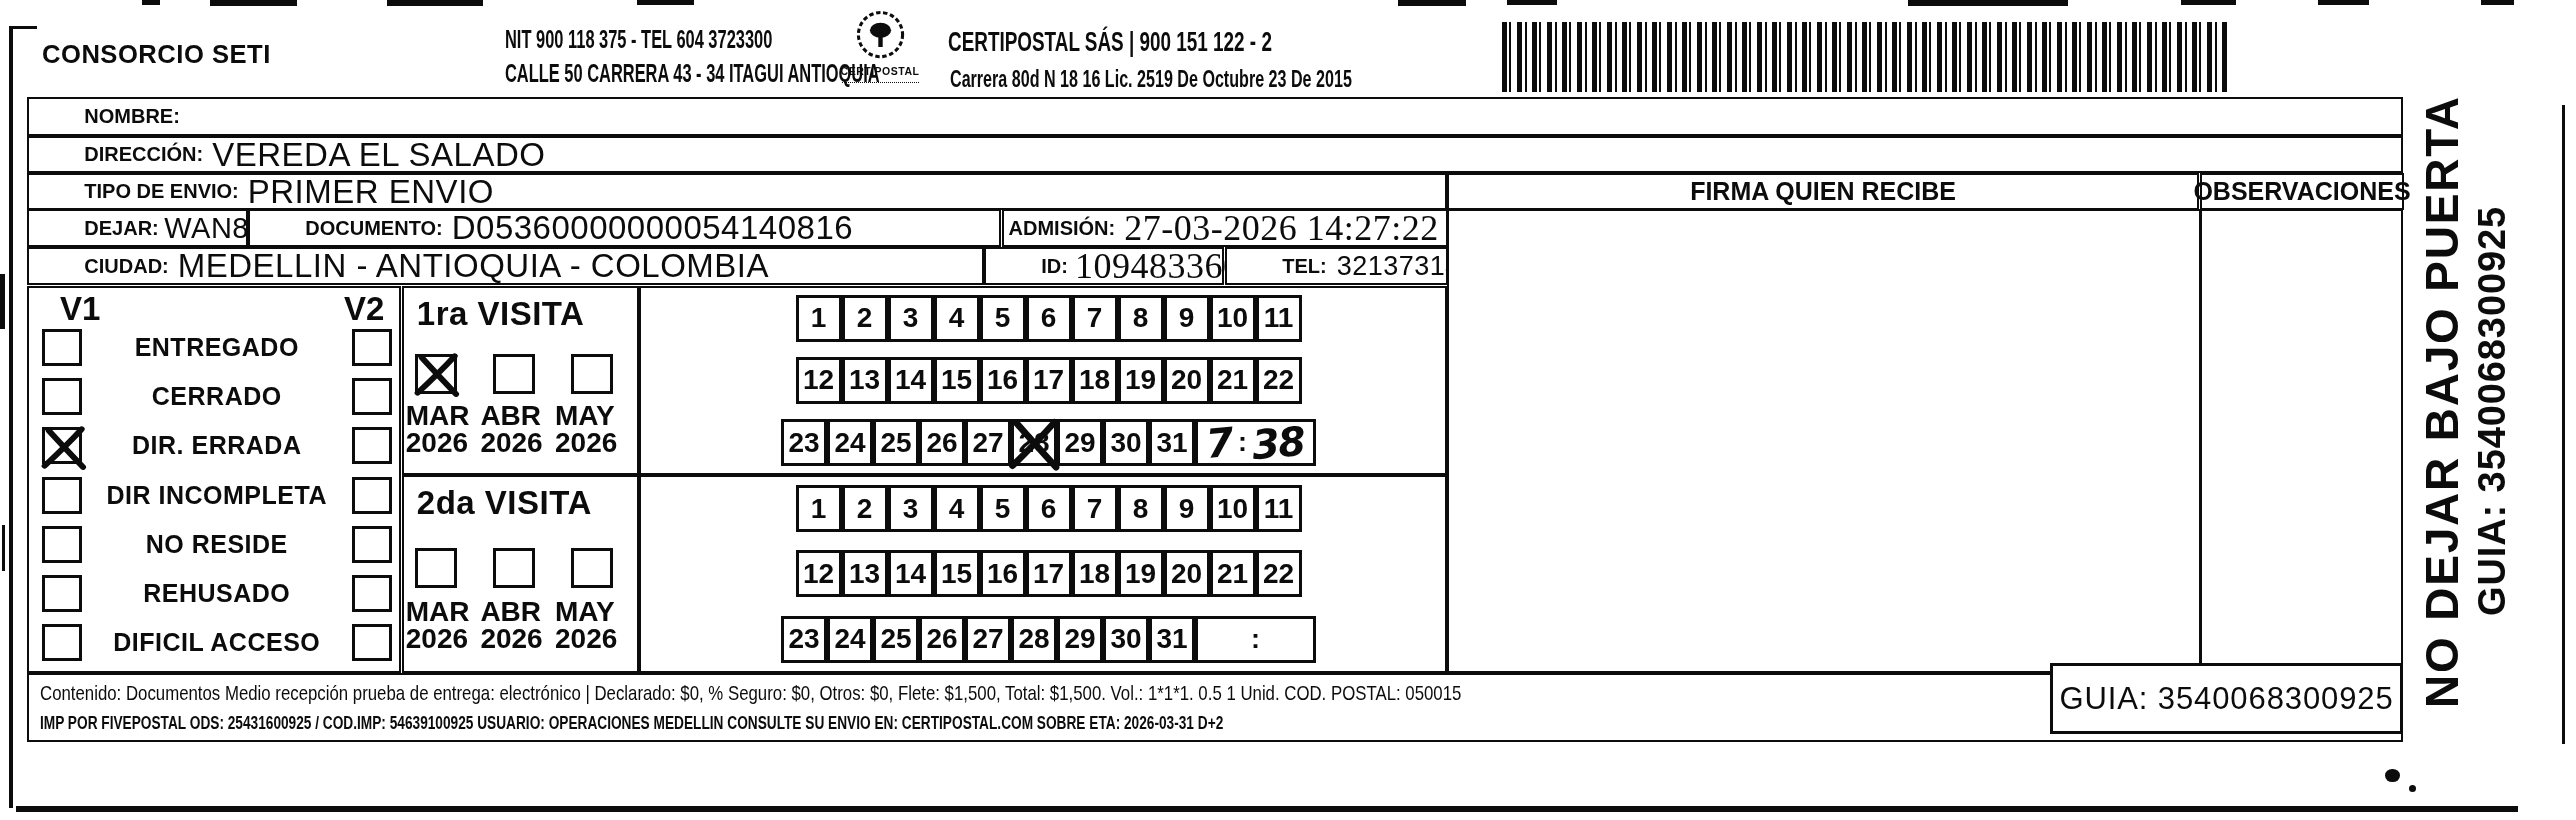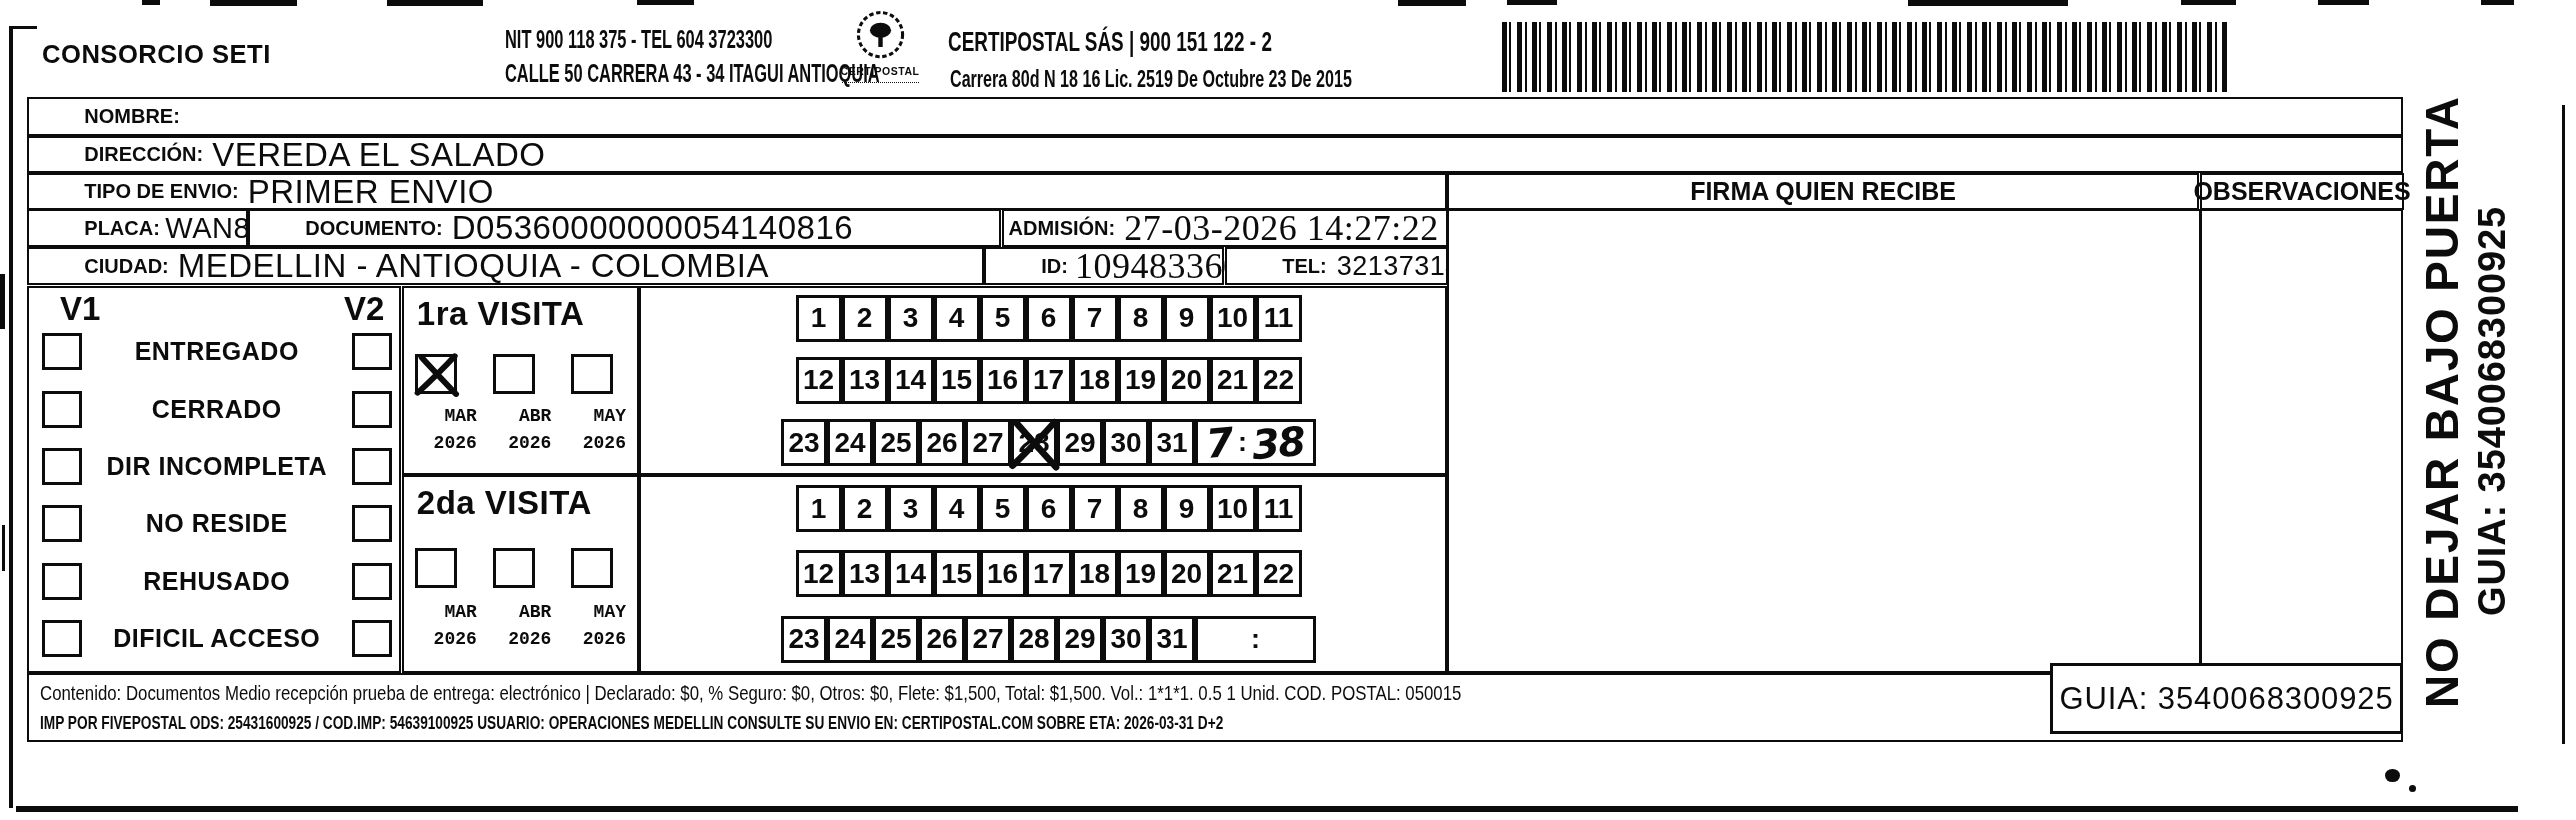"PLACA:" span.flabel { text: PLACA -> DEJAR }
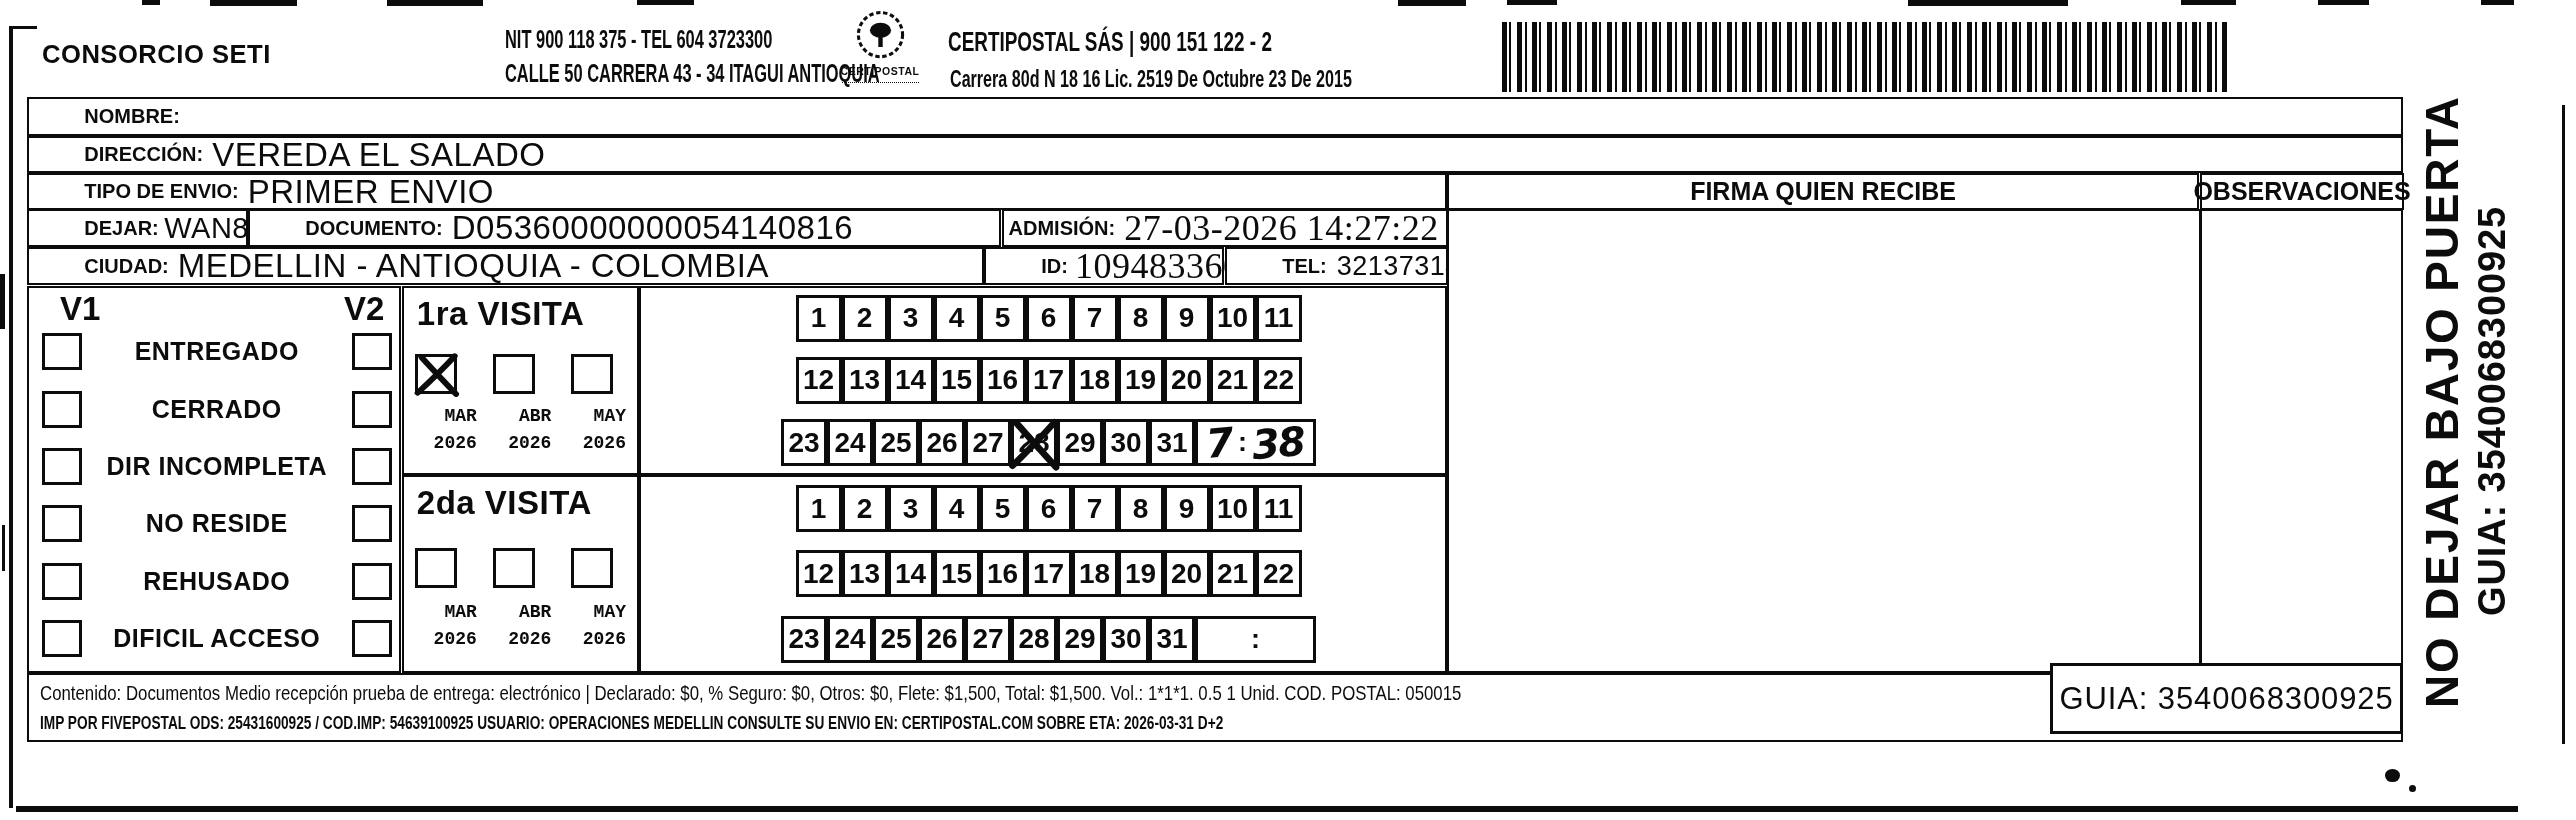"MAR" .month-label { font-family: Liberation Mono, monospace -> none; font-size: 18px -> 28px; text-align: right -> left }
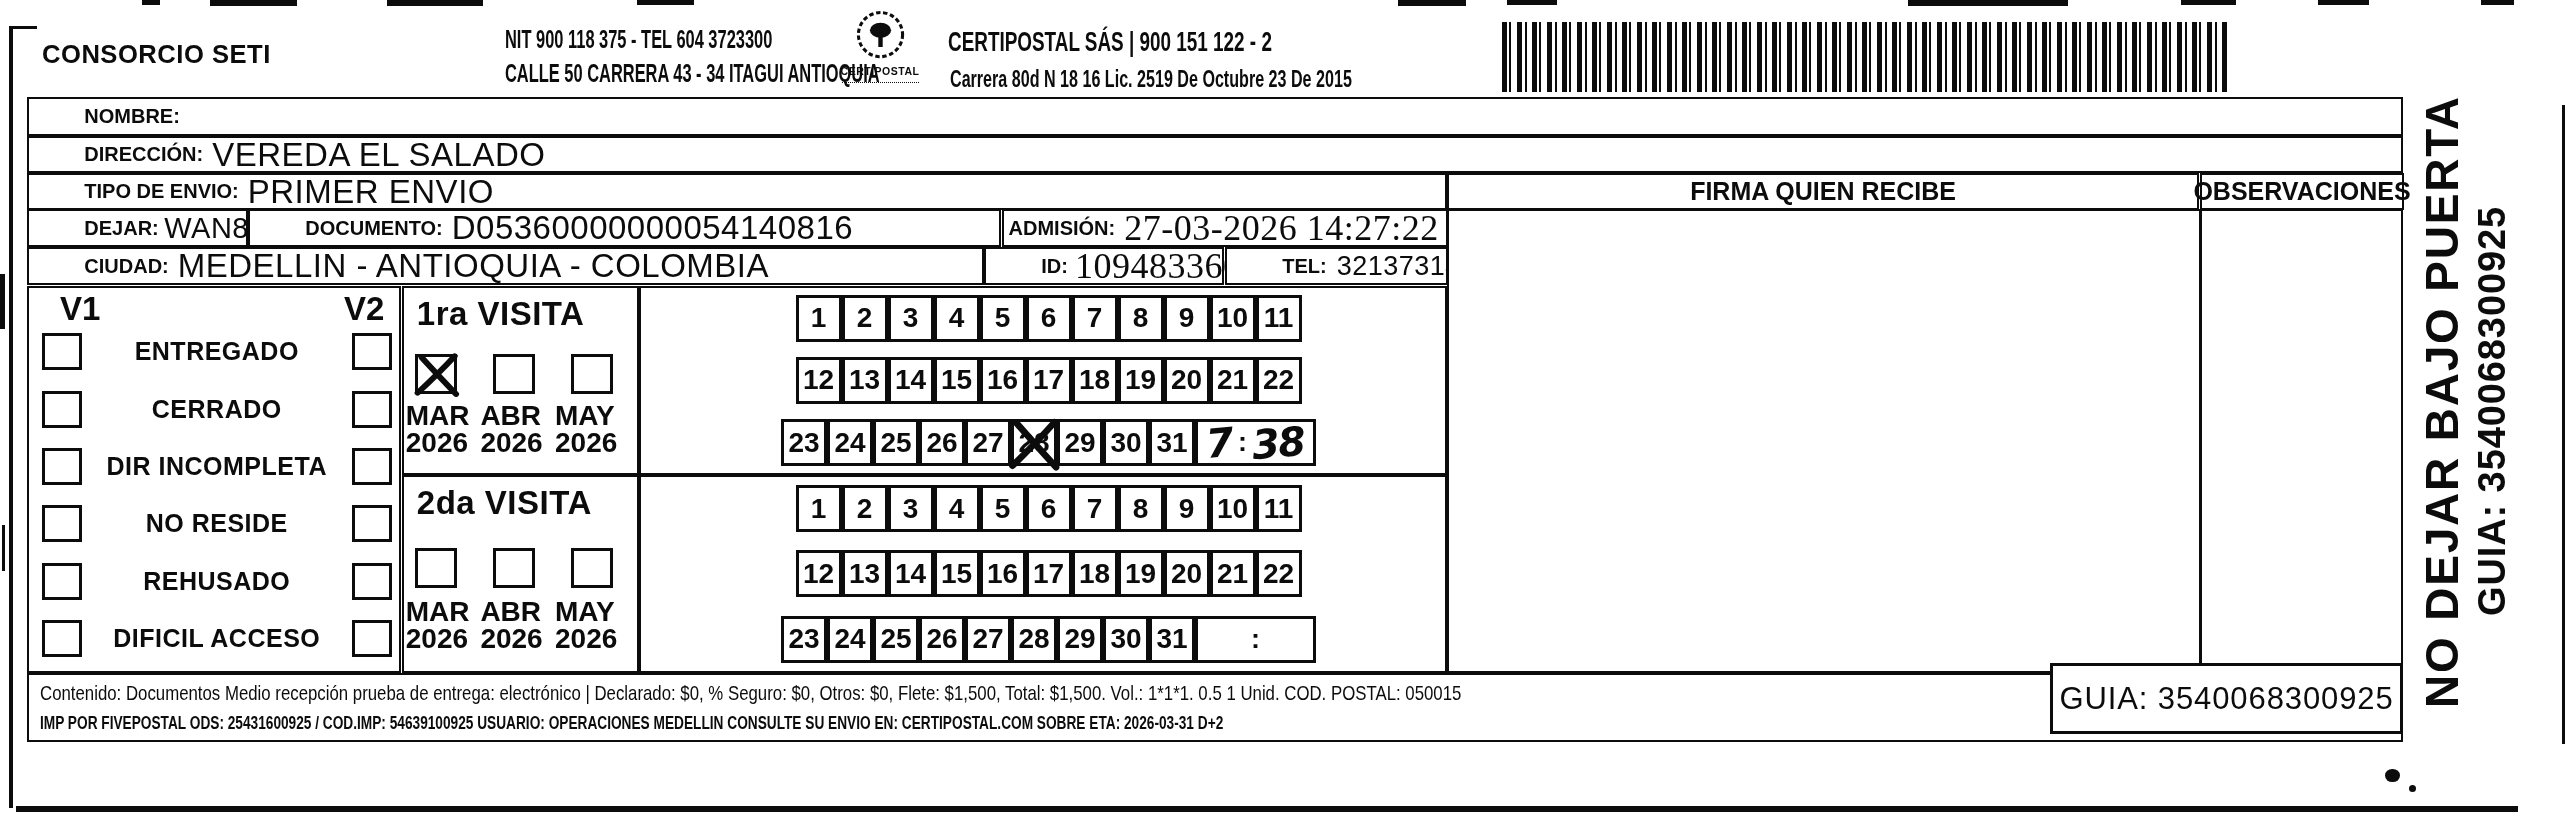"DIR. ERRADA" div.status-row { html: none -> <div> <div> <svg> <path></path> <path></path> </svg> </div> <div>DIR. ERRADA</div> <div></div> </div> }
